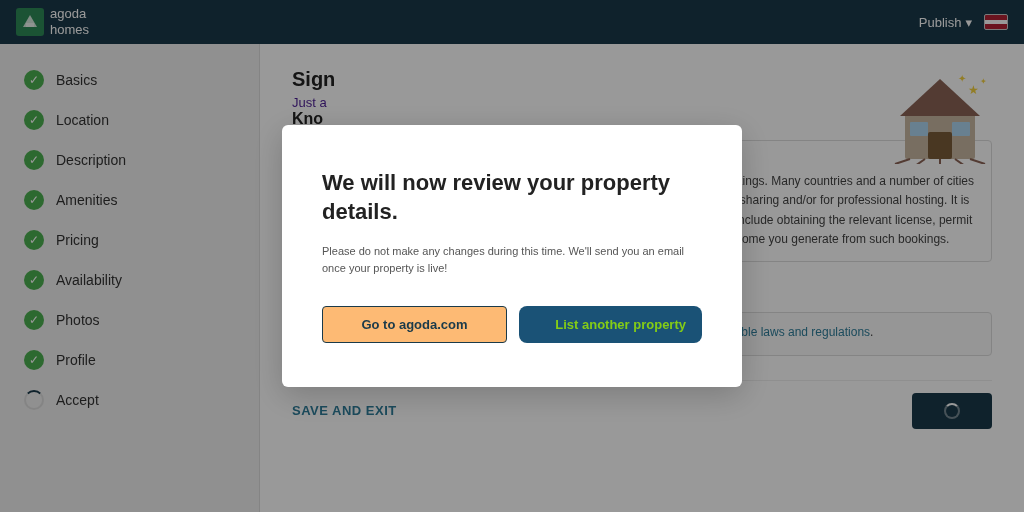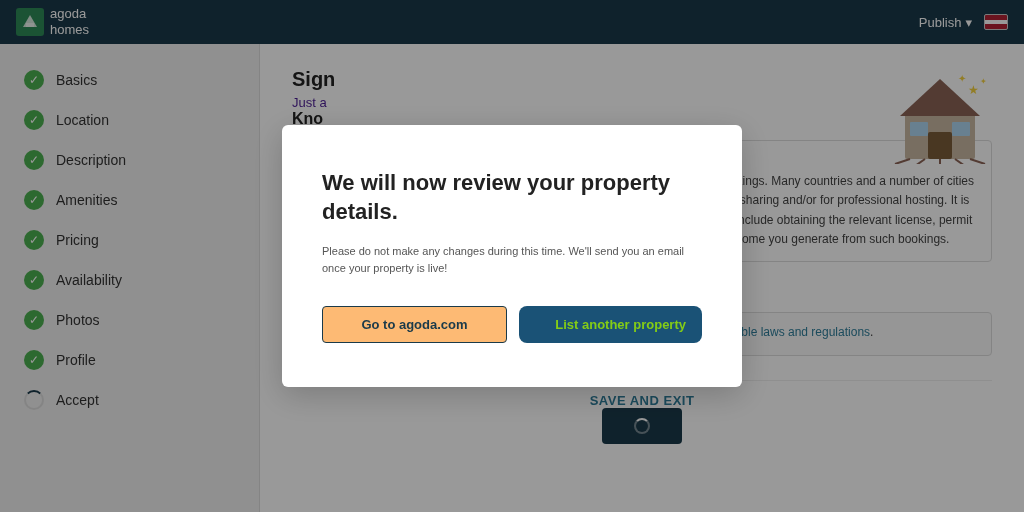"SAVE AND EXIT" .footer-bar { flex-direction: column -> none }
